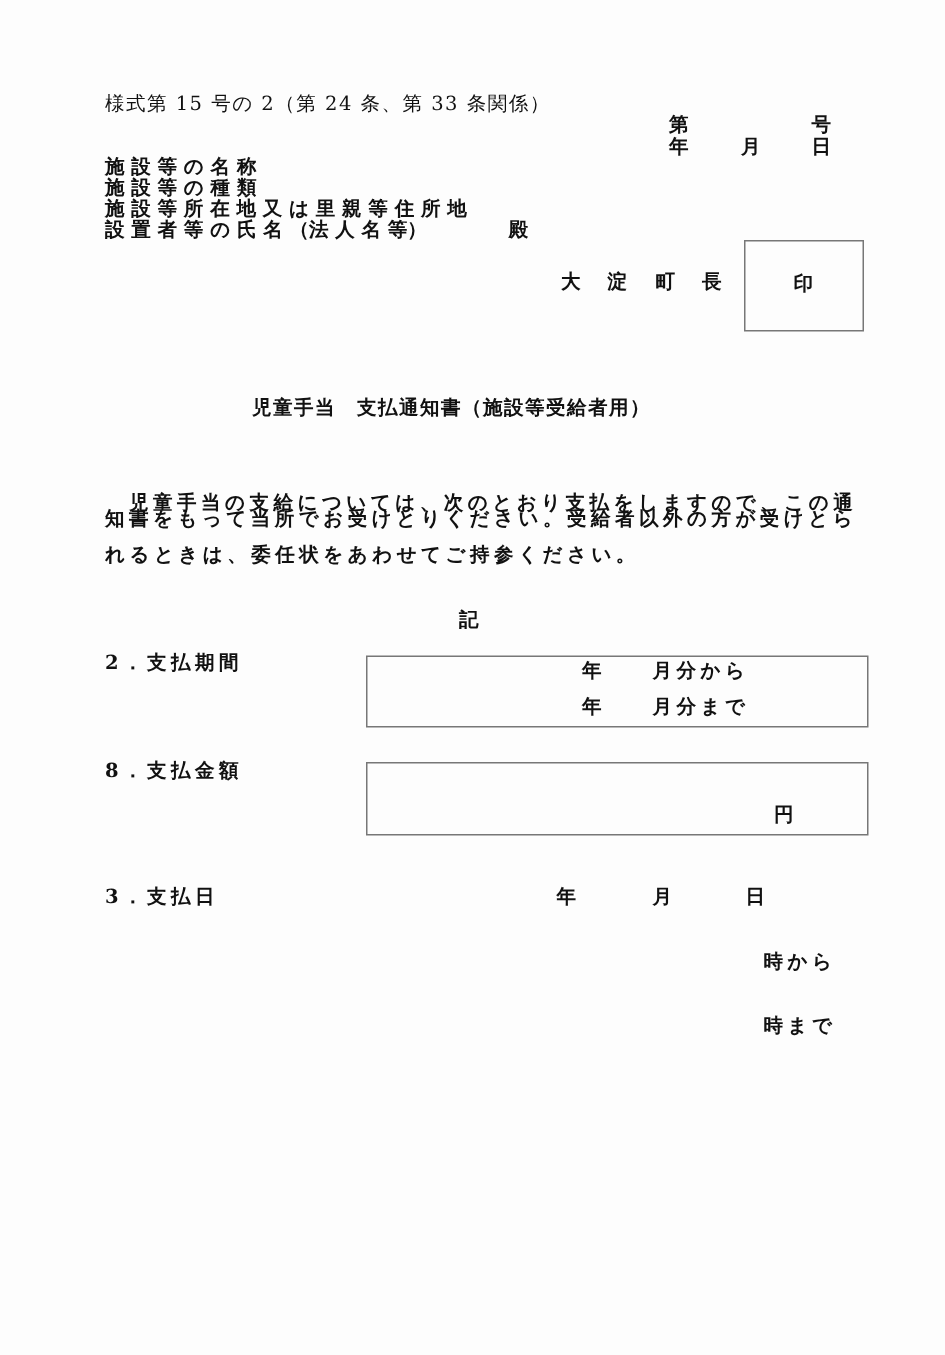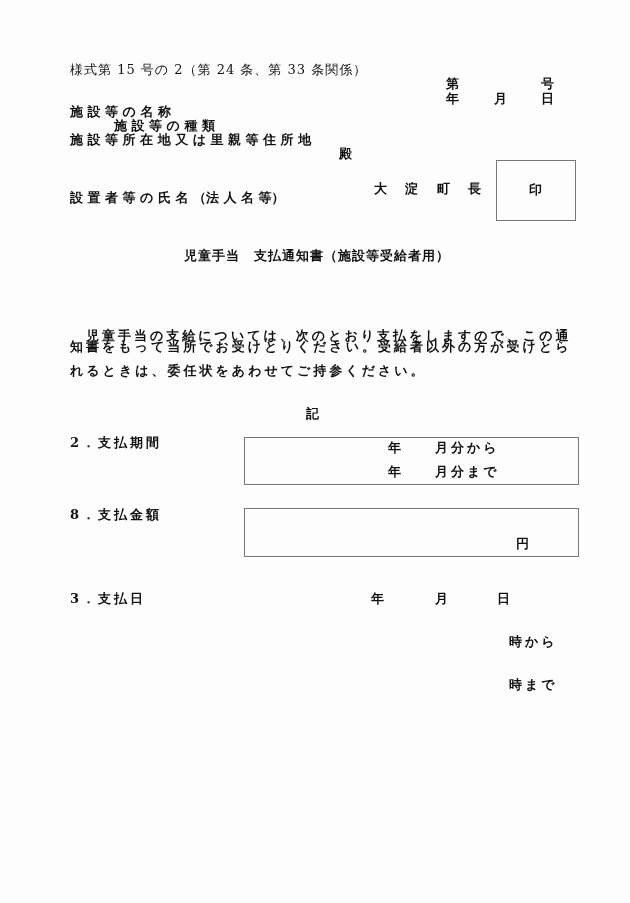"施 設 等 の 種" div.abs { margin-left: 44px -> none }
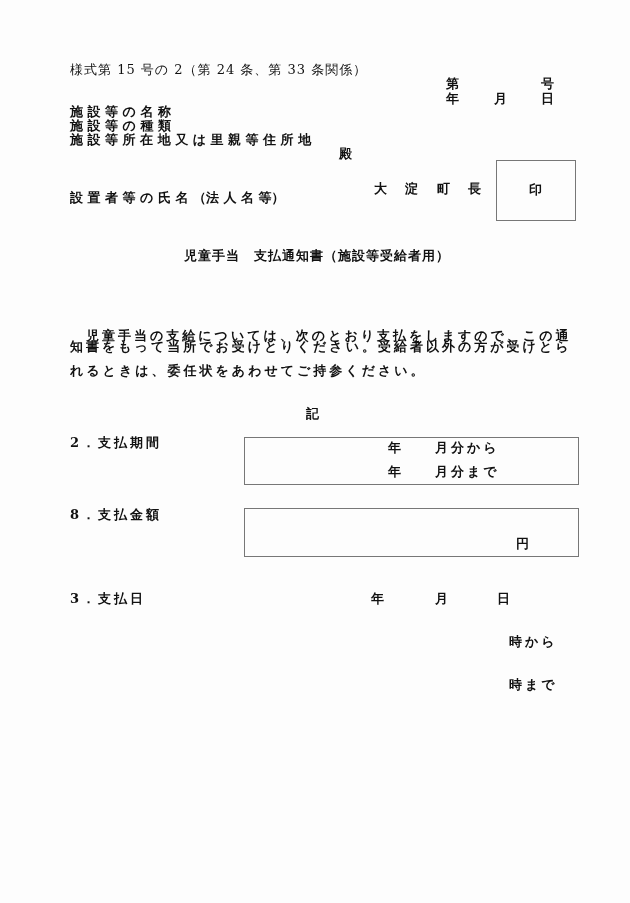"設 置 者 等 の" div.abs { margin-top: 44px -> none }
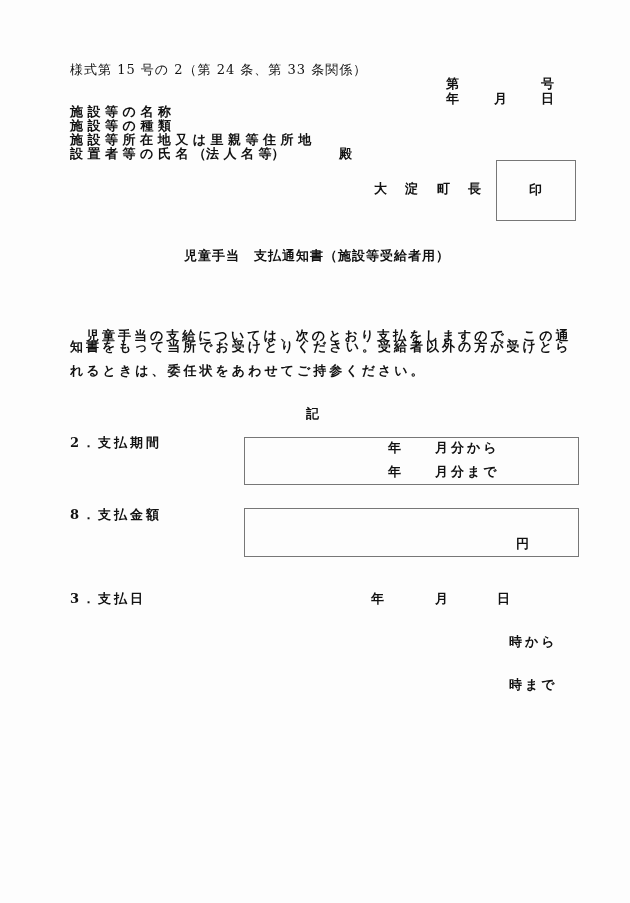"児童手当 支払通知書（施設等受給者用）" div.abs { margin-left: 16px -> none; top: 249px -> 266px }
